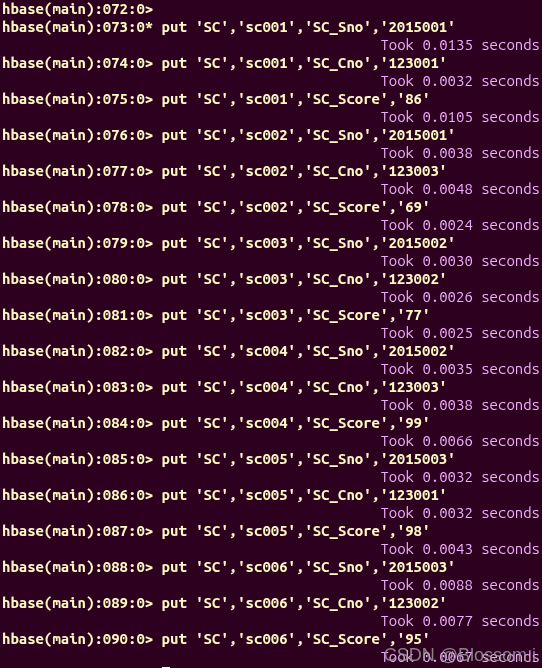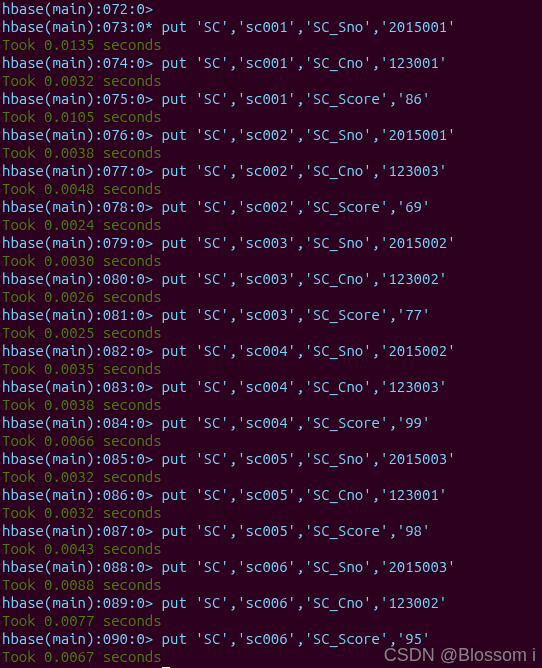"hbase(main):072:0>" .prompt { color: #7dd3fc -> #fef9c3; font-weight: normal -> bold }
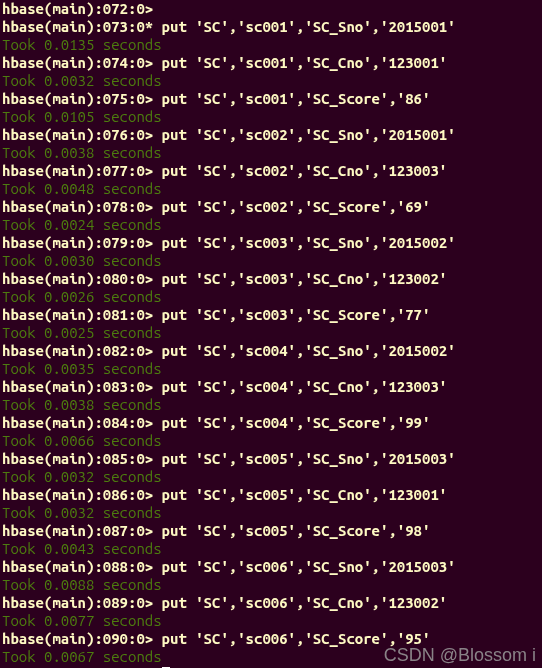"Took 0.0135 seconds" .output { color: #4d7c0f -> #f0abfc; text-align: none -> right }
